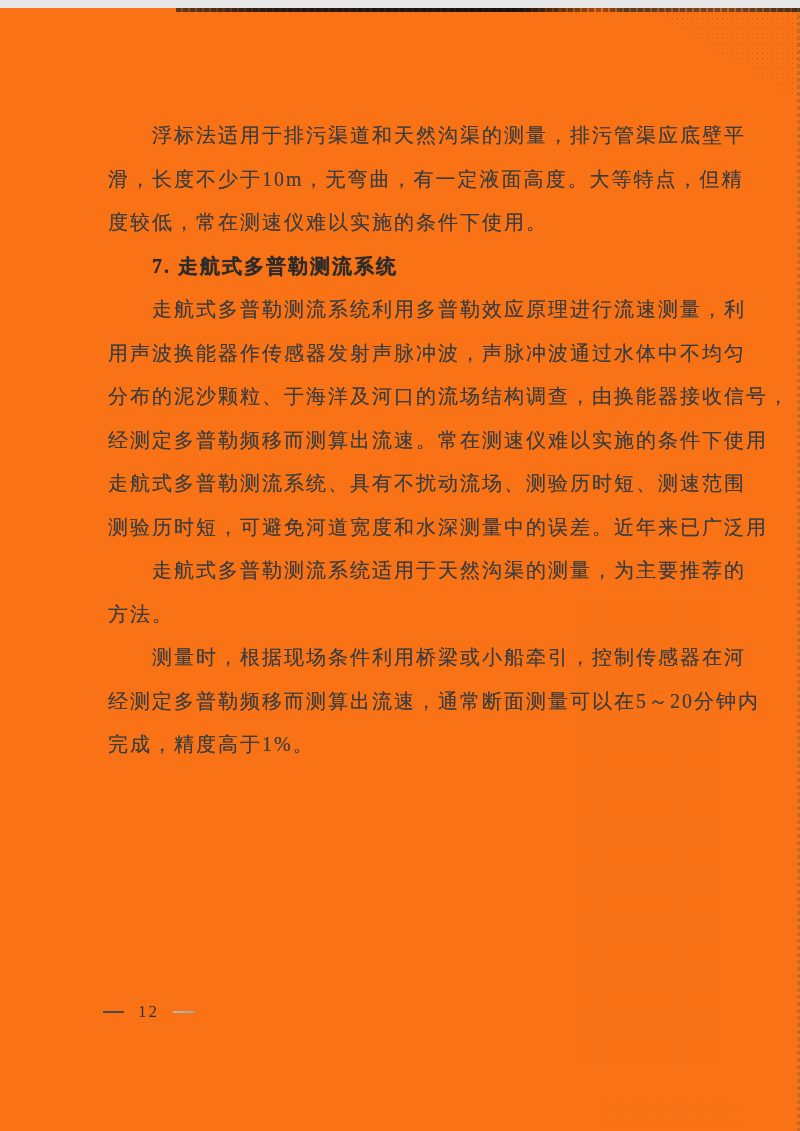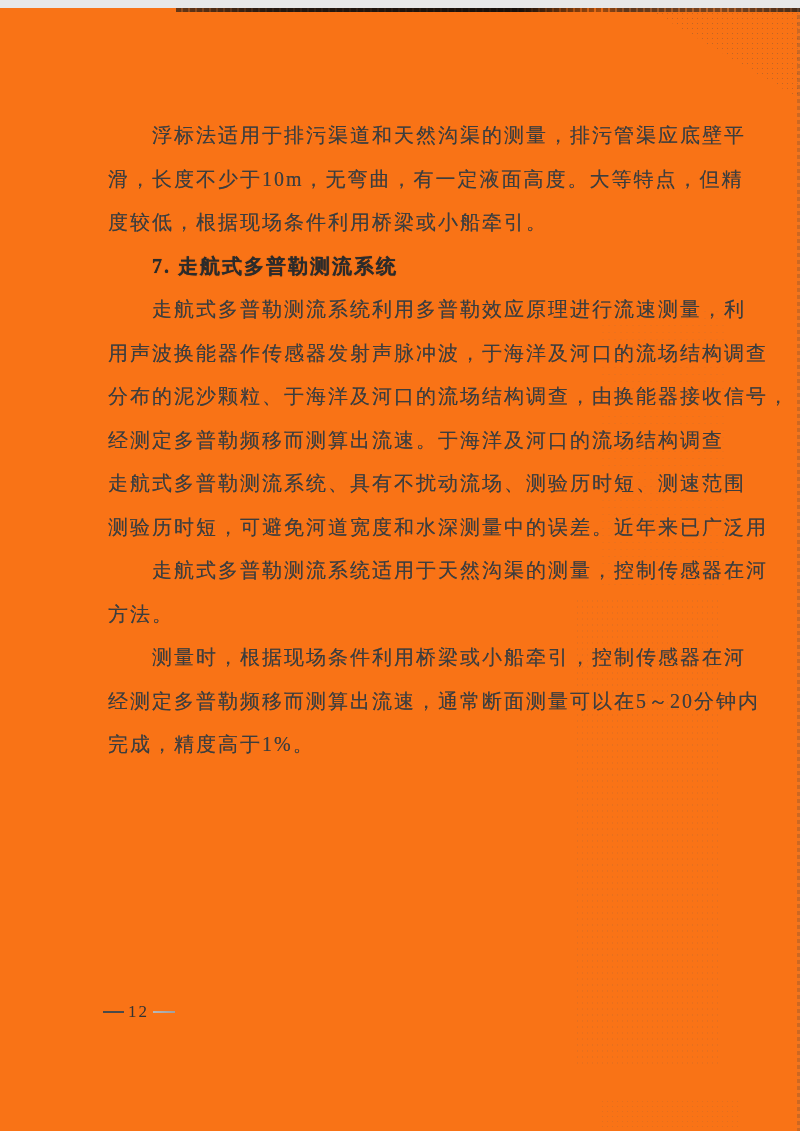"度较低，根据现场条件利用桥梁或小船牵引。" div.text-line { text: 根据现场条件利用桥梁或小船牵引 -> 常在测速仪难以实施的条件下使用 }
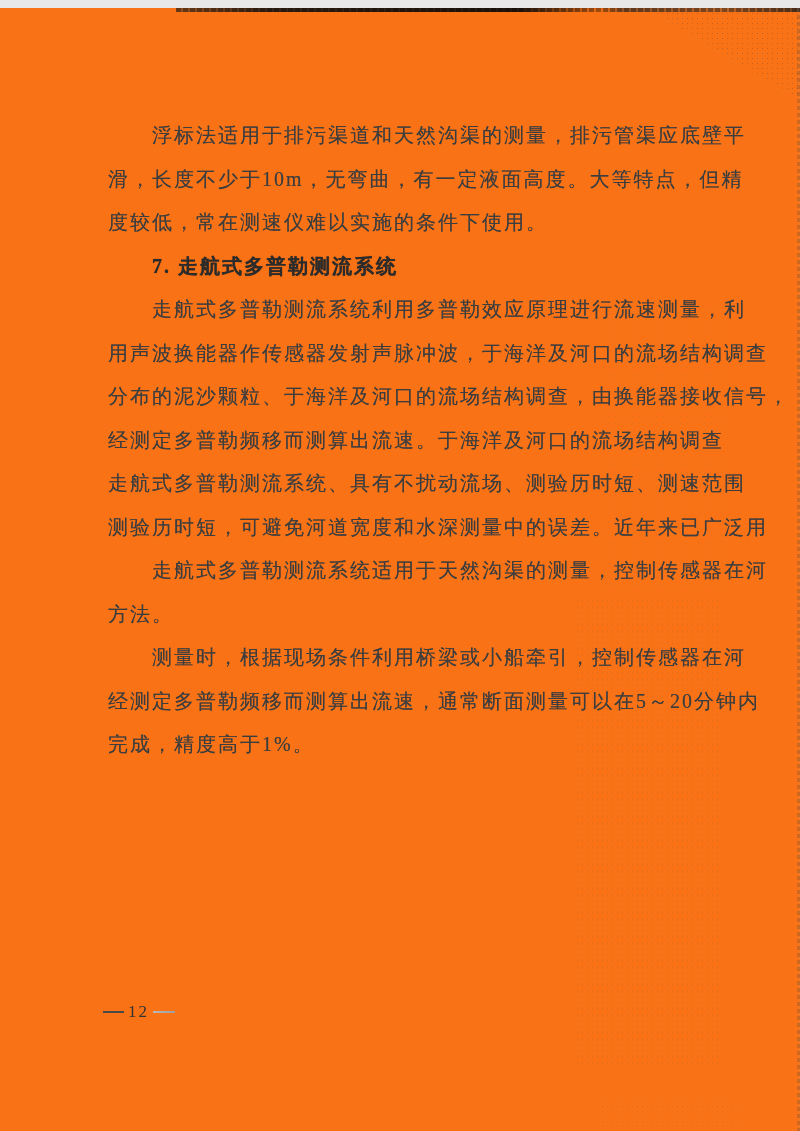"用声波换能器作传感器发射声脉冲波，于海洋及河口的流场结构调查" div.text-line { text: 于海洋及河口的流场结构调查 -> 声脉冲波通过水体中不均匀 }
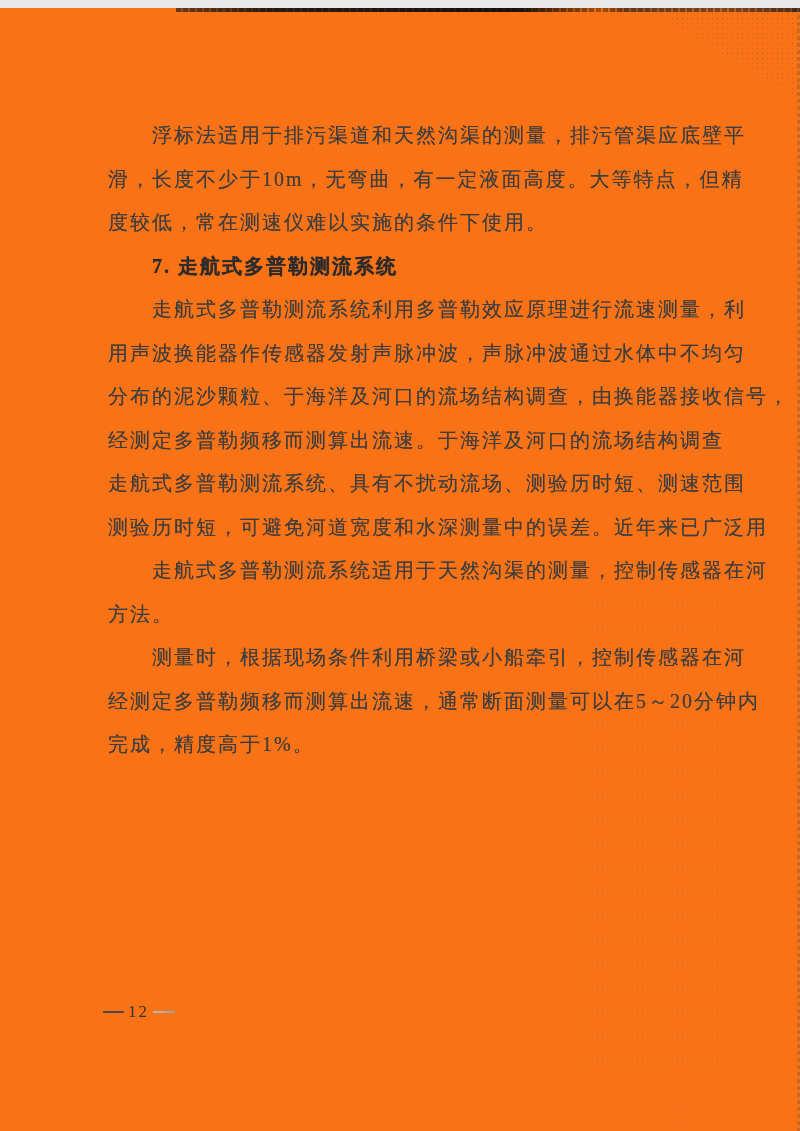"经测定多普勒频移而测算出流速。于海洋及河口的流场结构调查" div.text-line { text: 于海洋及河口的流场结构调查 -> 常在测速仪难以实施的条件下使用 }
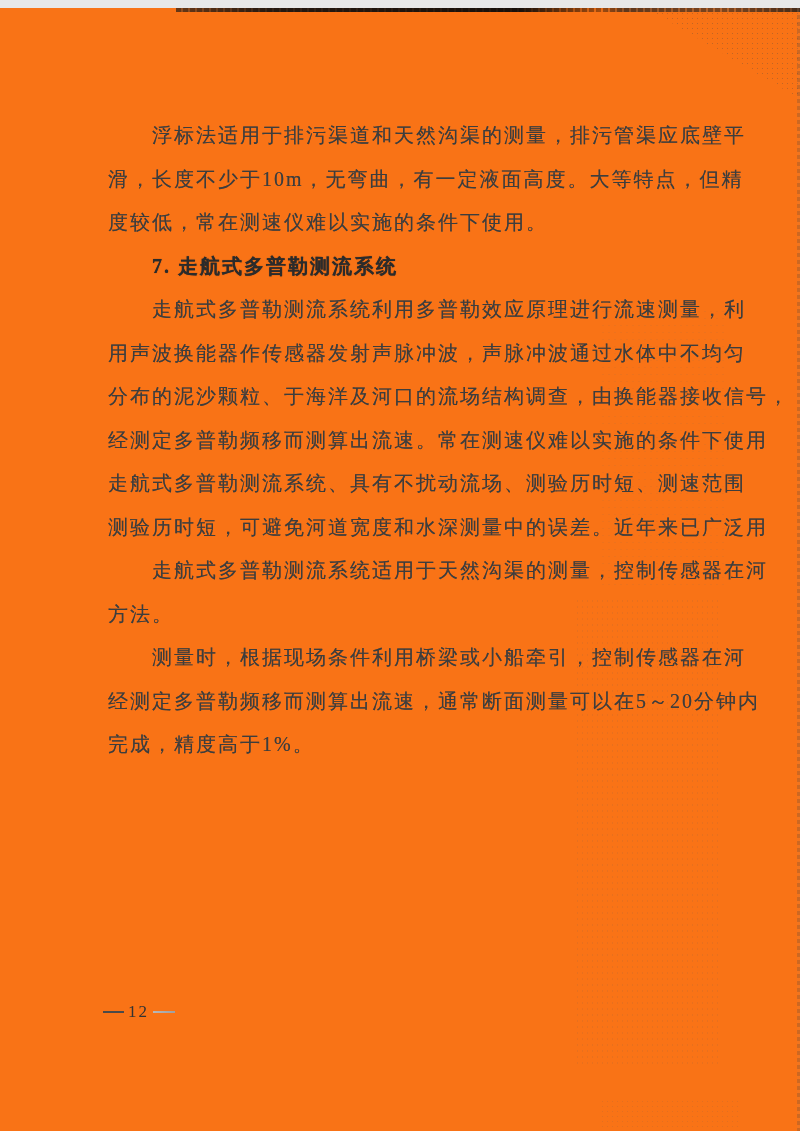"走航式多普勒测流系统适用于天然沟渠的测量，控制传感器在河" div.text-line { text: 控制传感器在河 -> 为主要推荐的 }
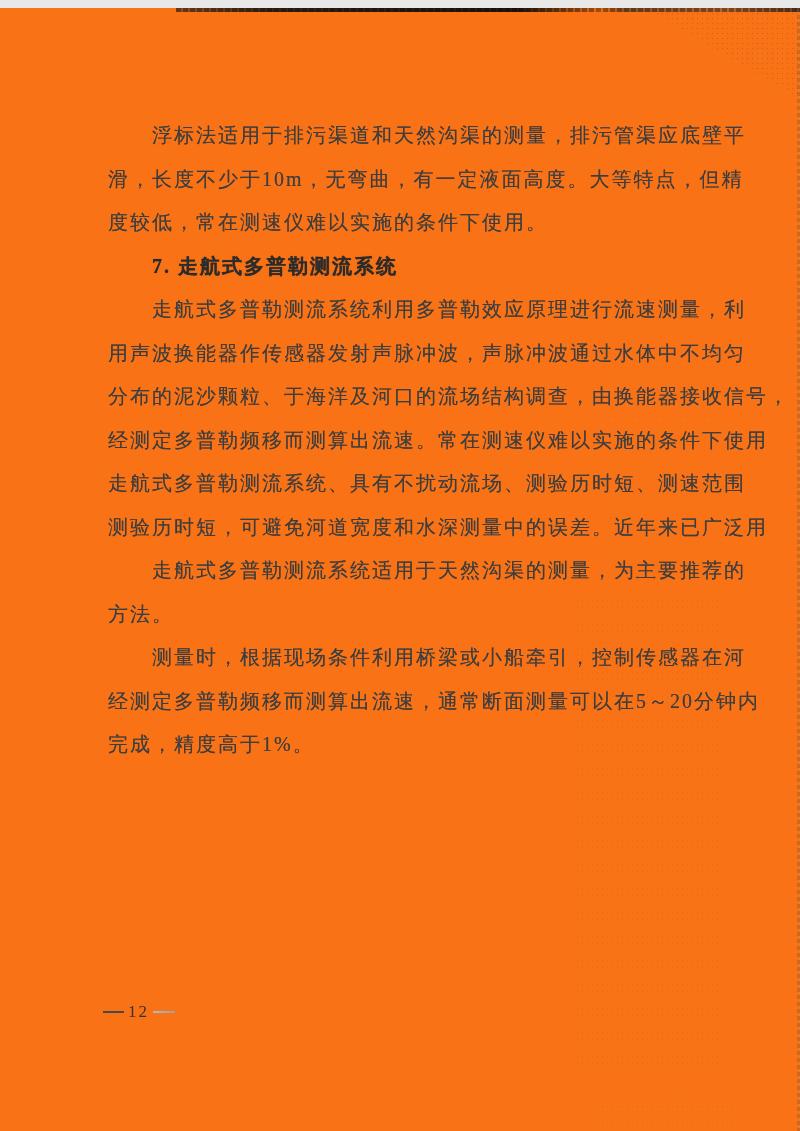"12" .footer { gap: 4px -> 14px }
